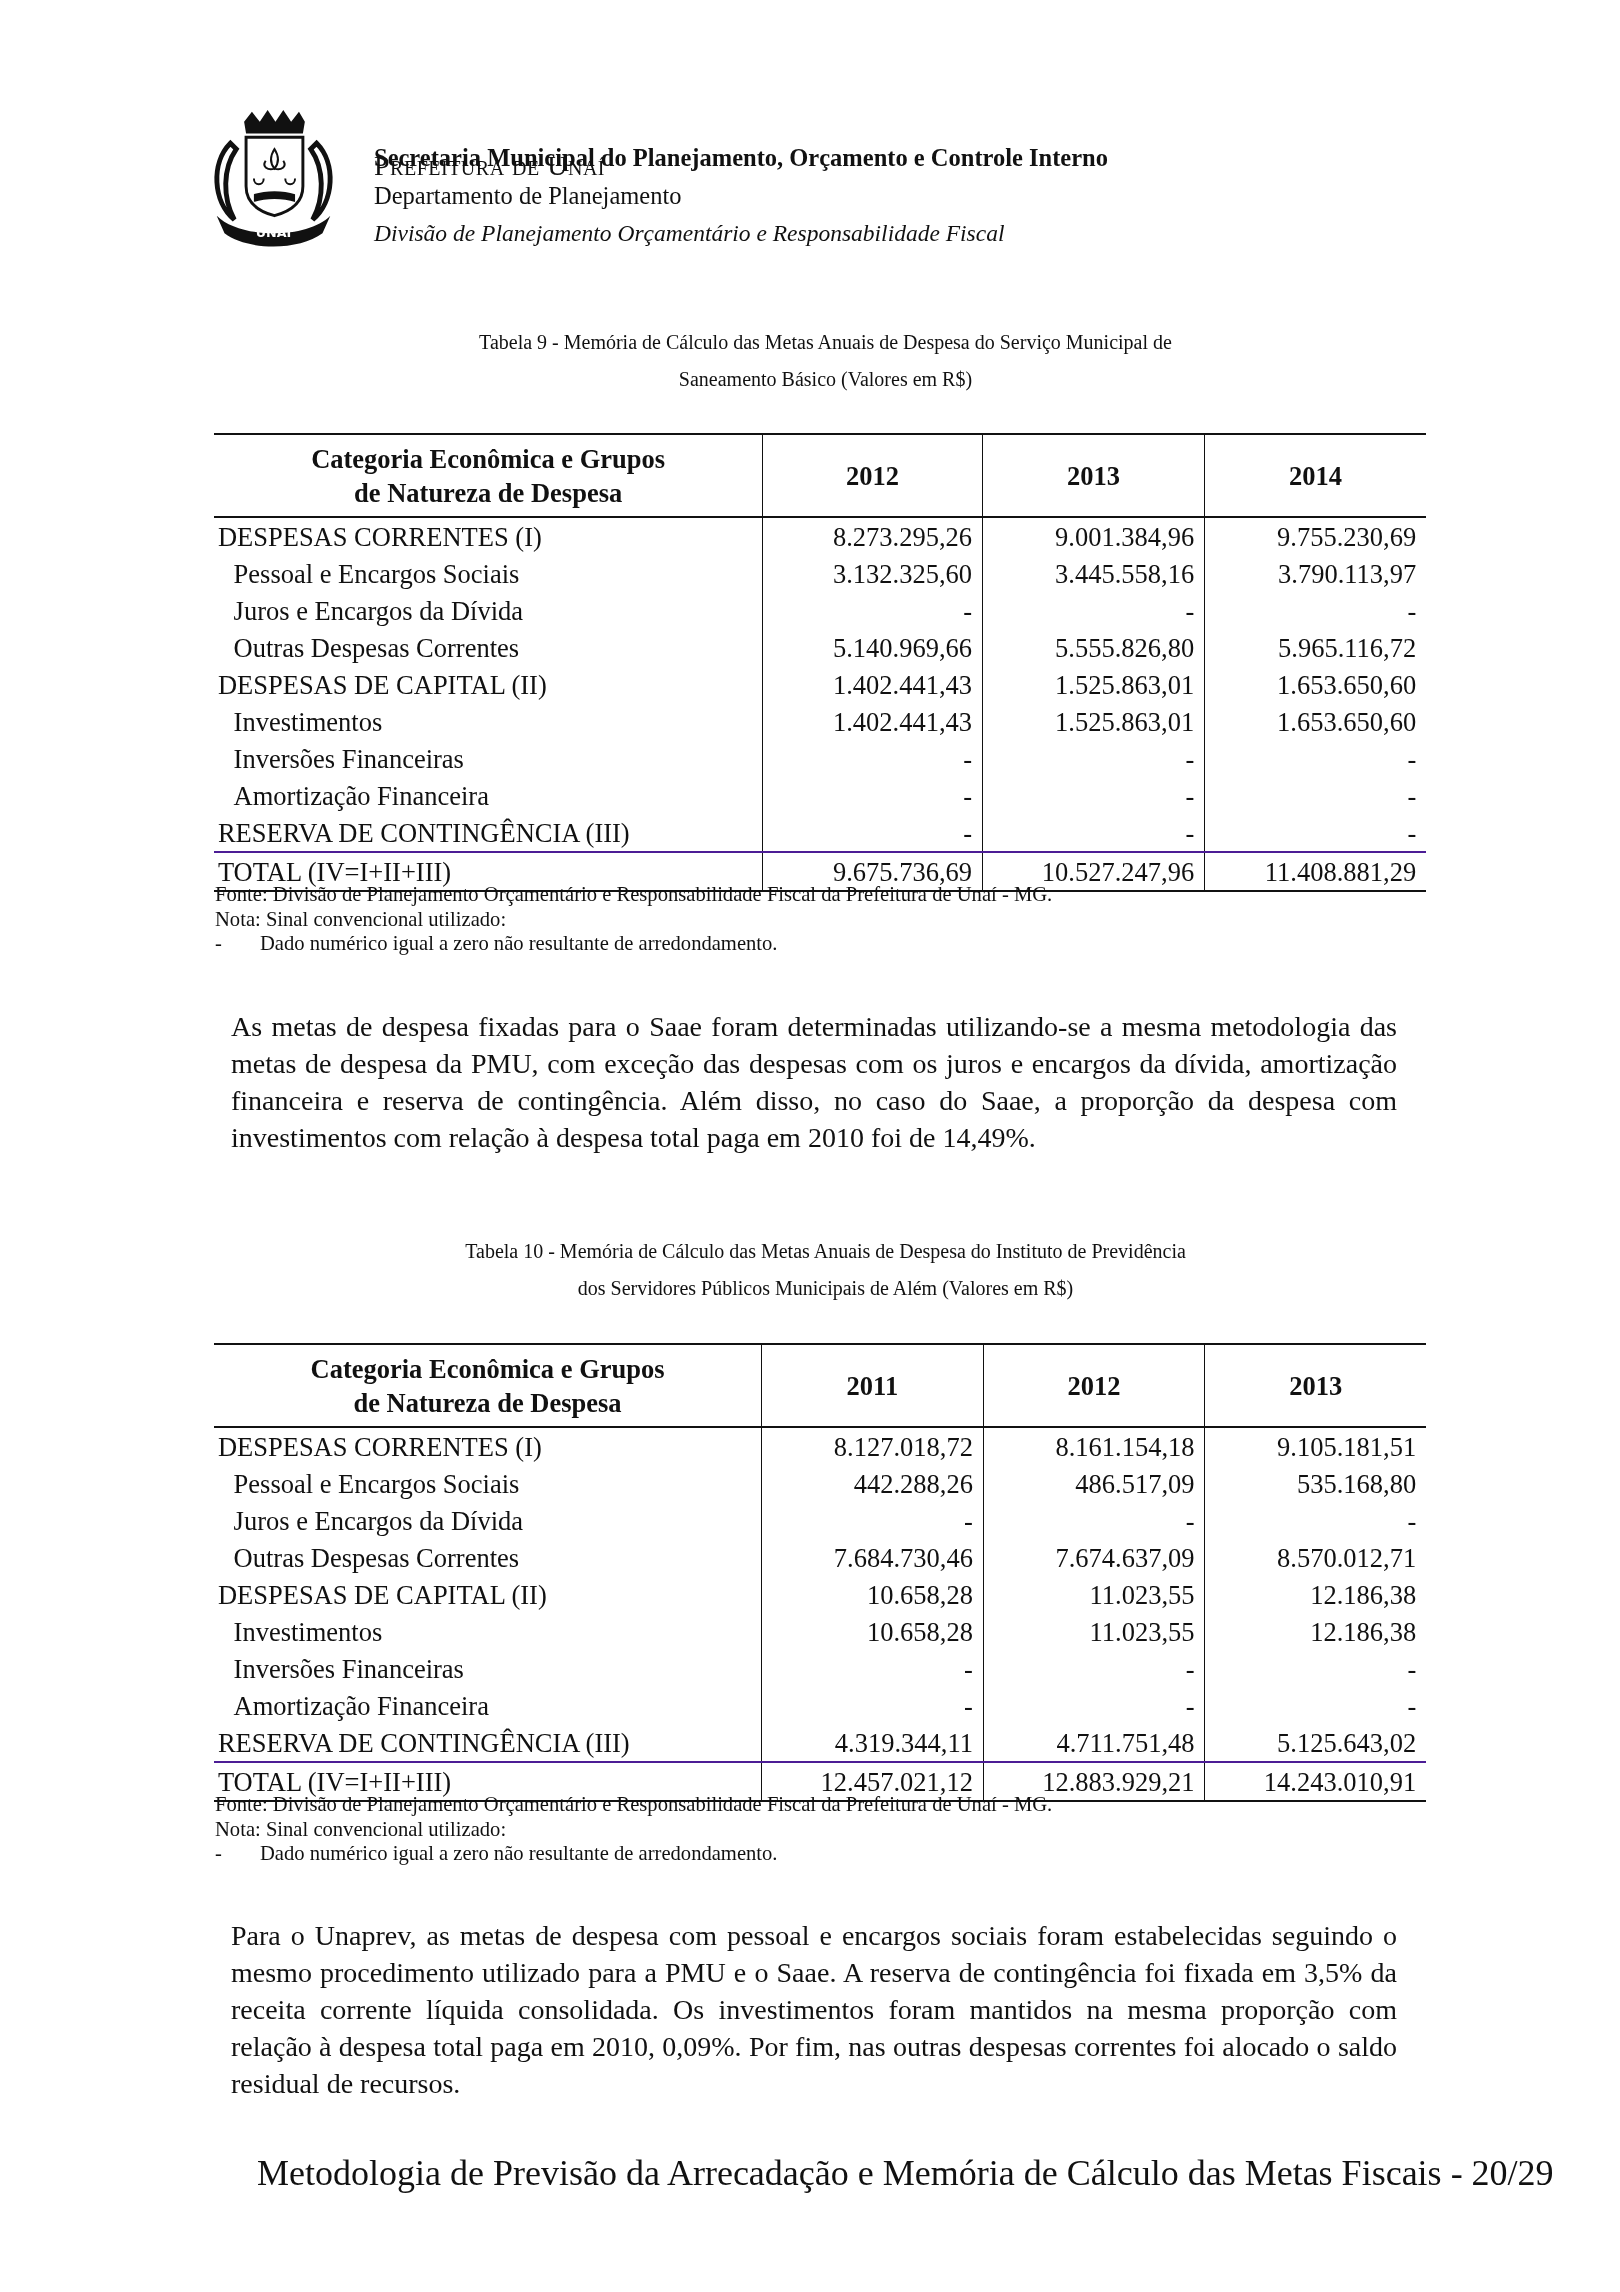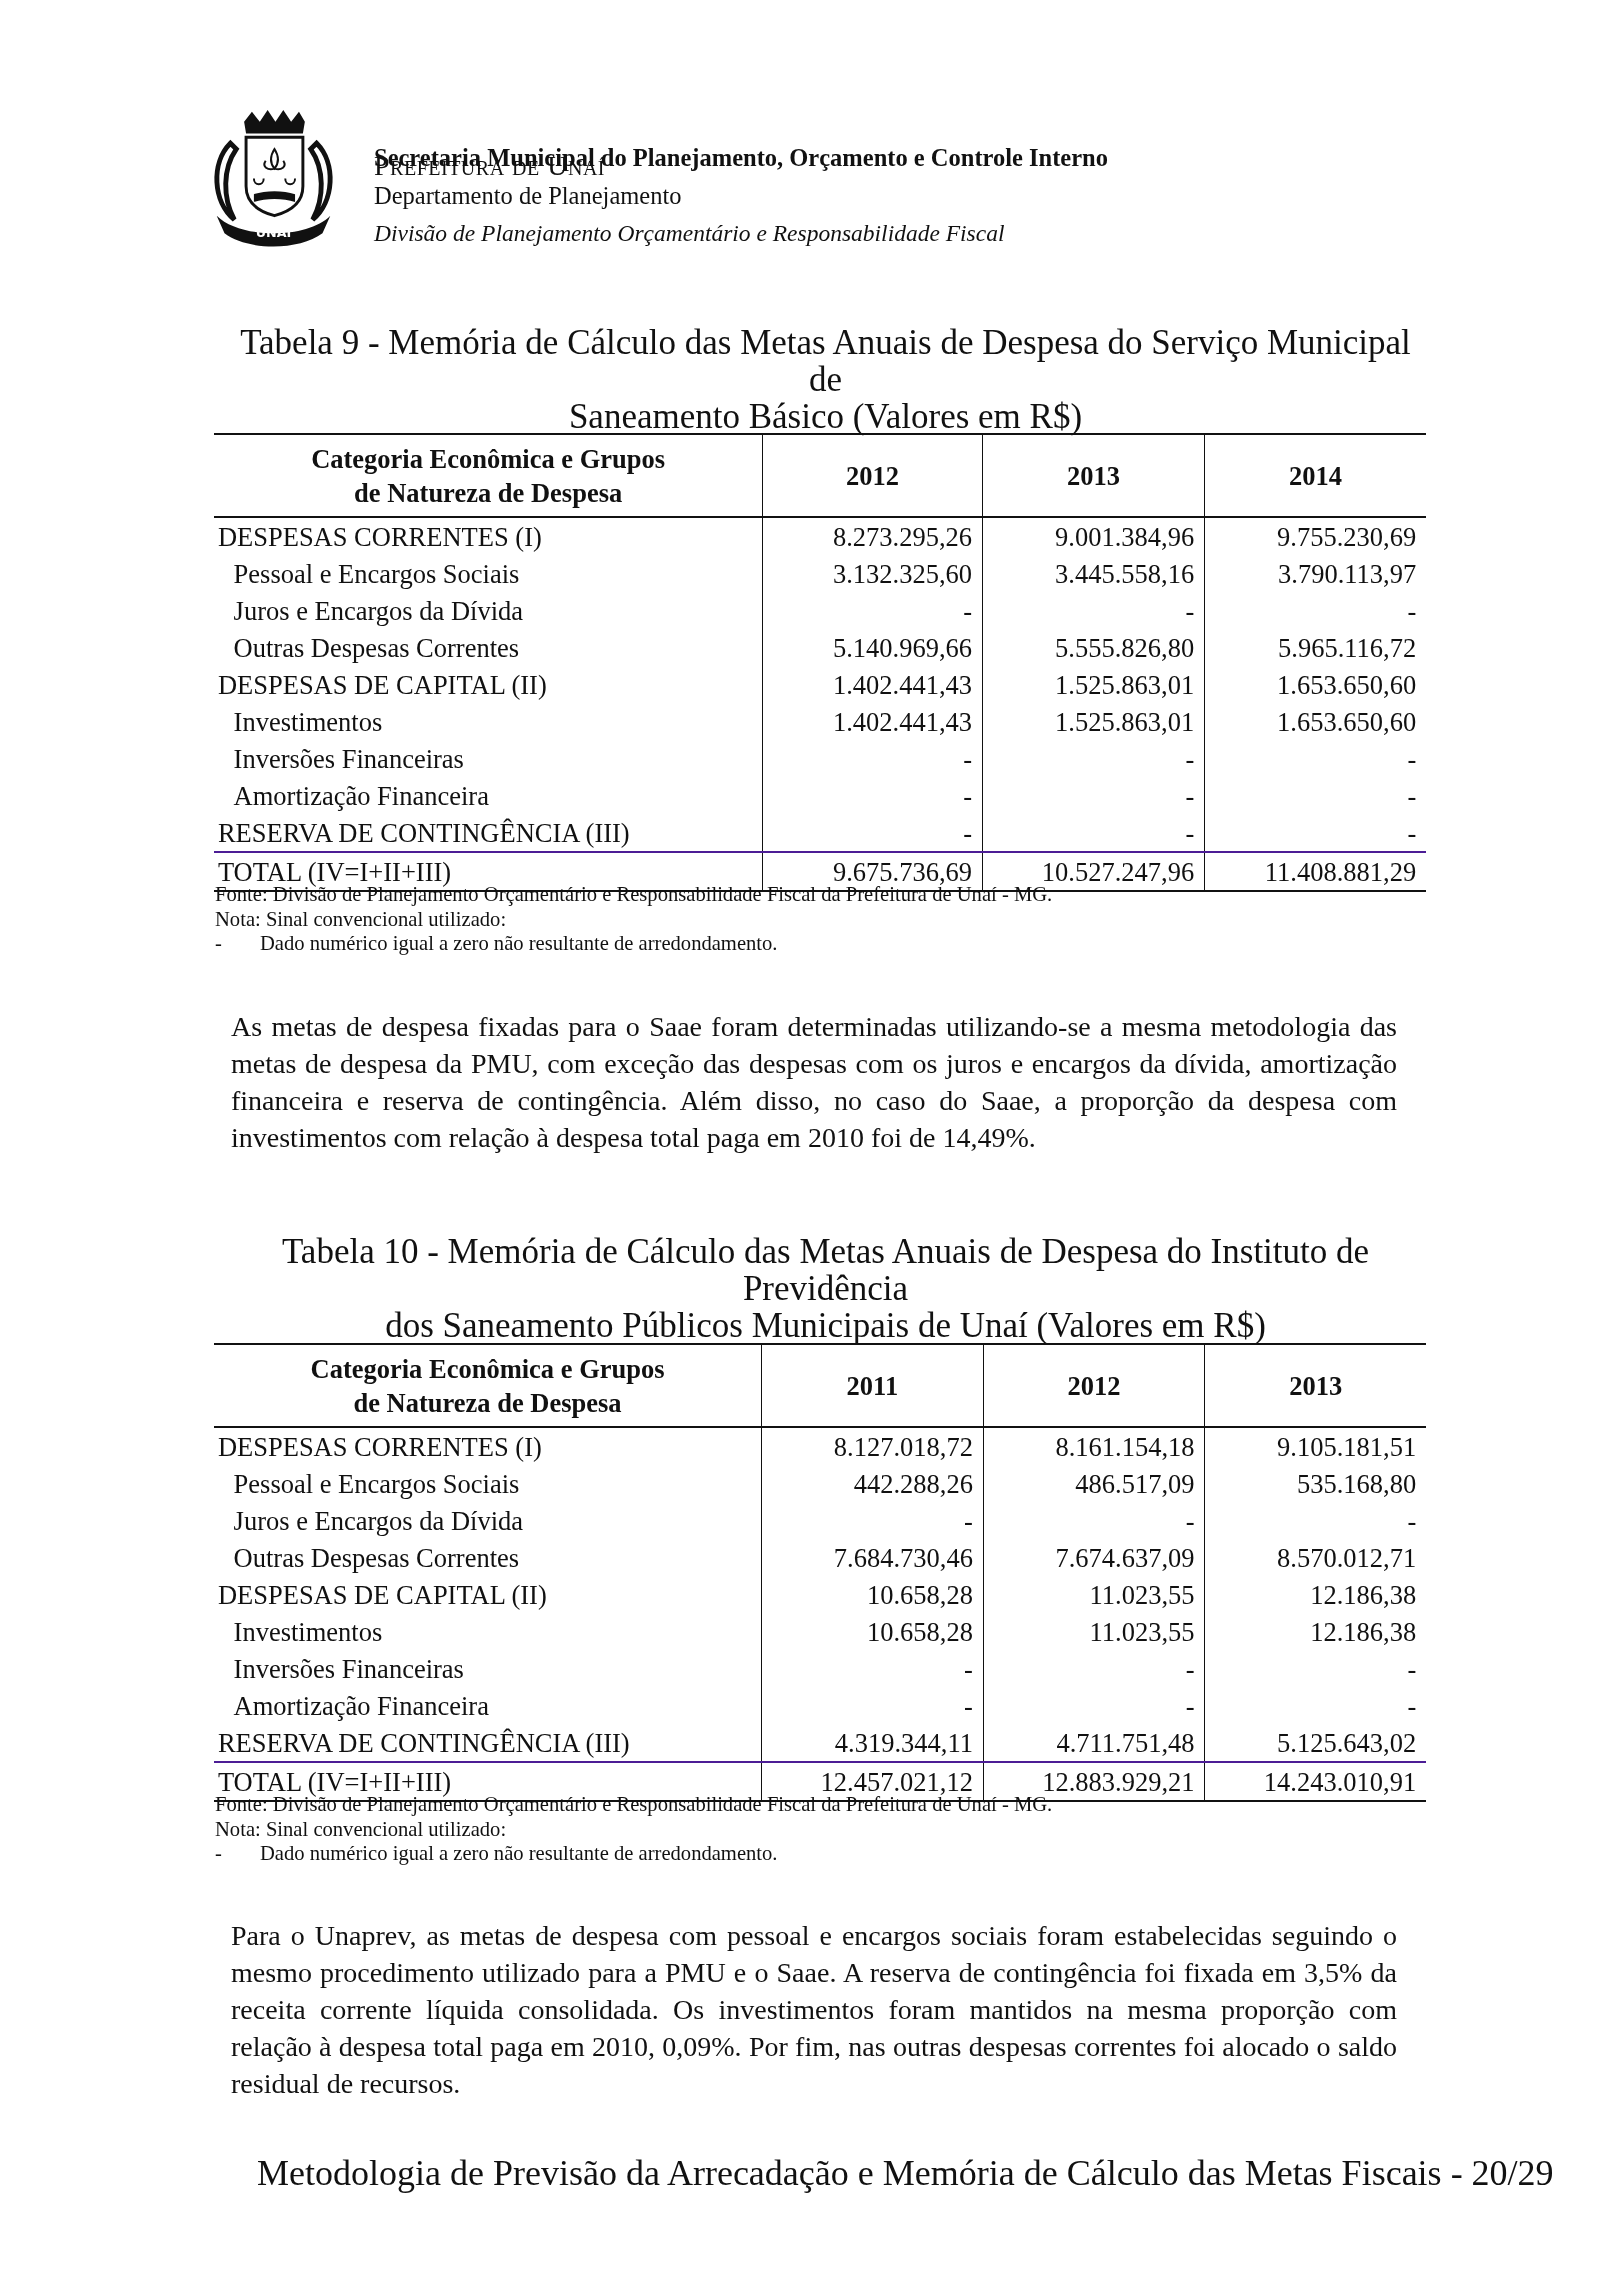"Tabela 9 - Memória de" .caption { font-size: 35px -> 20px }
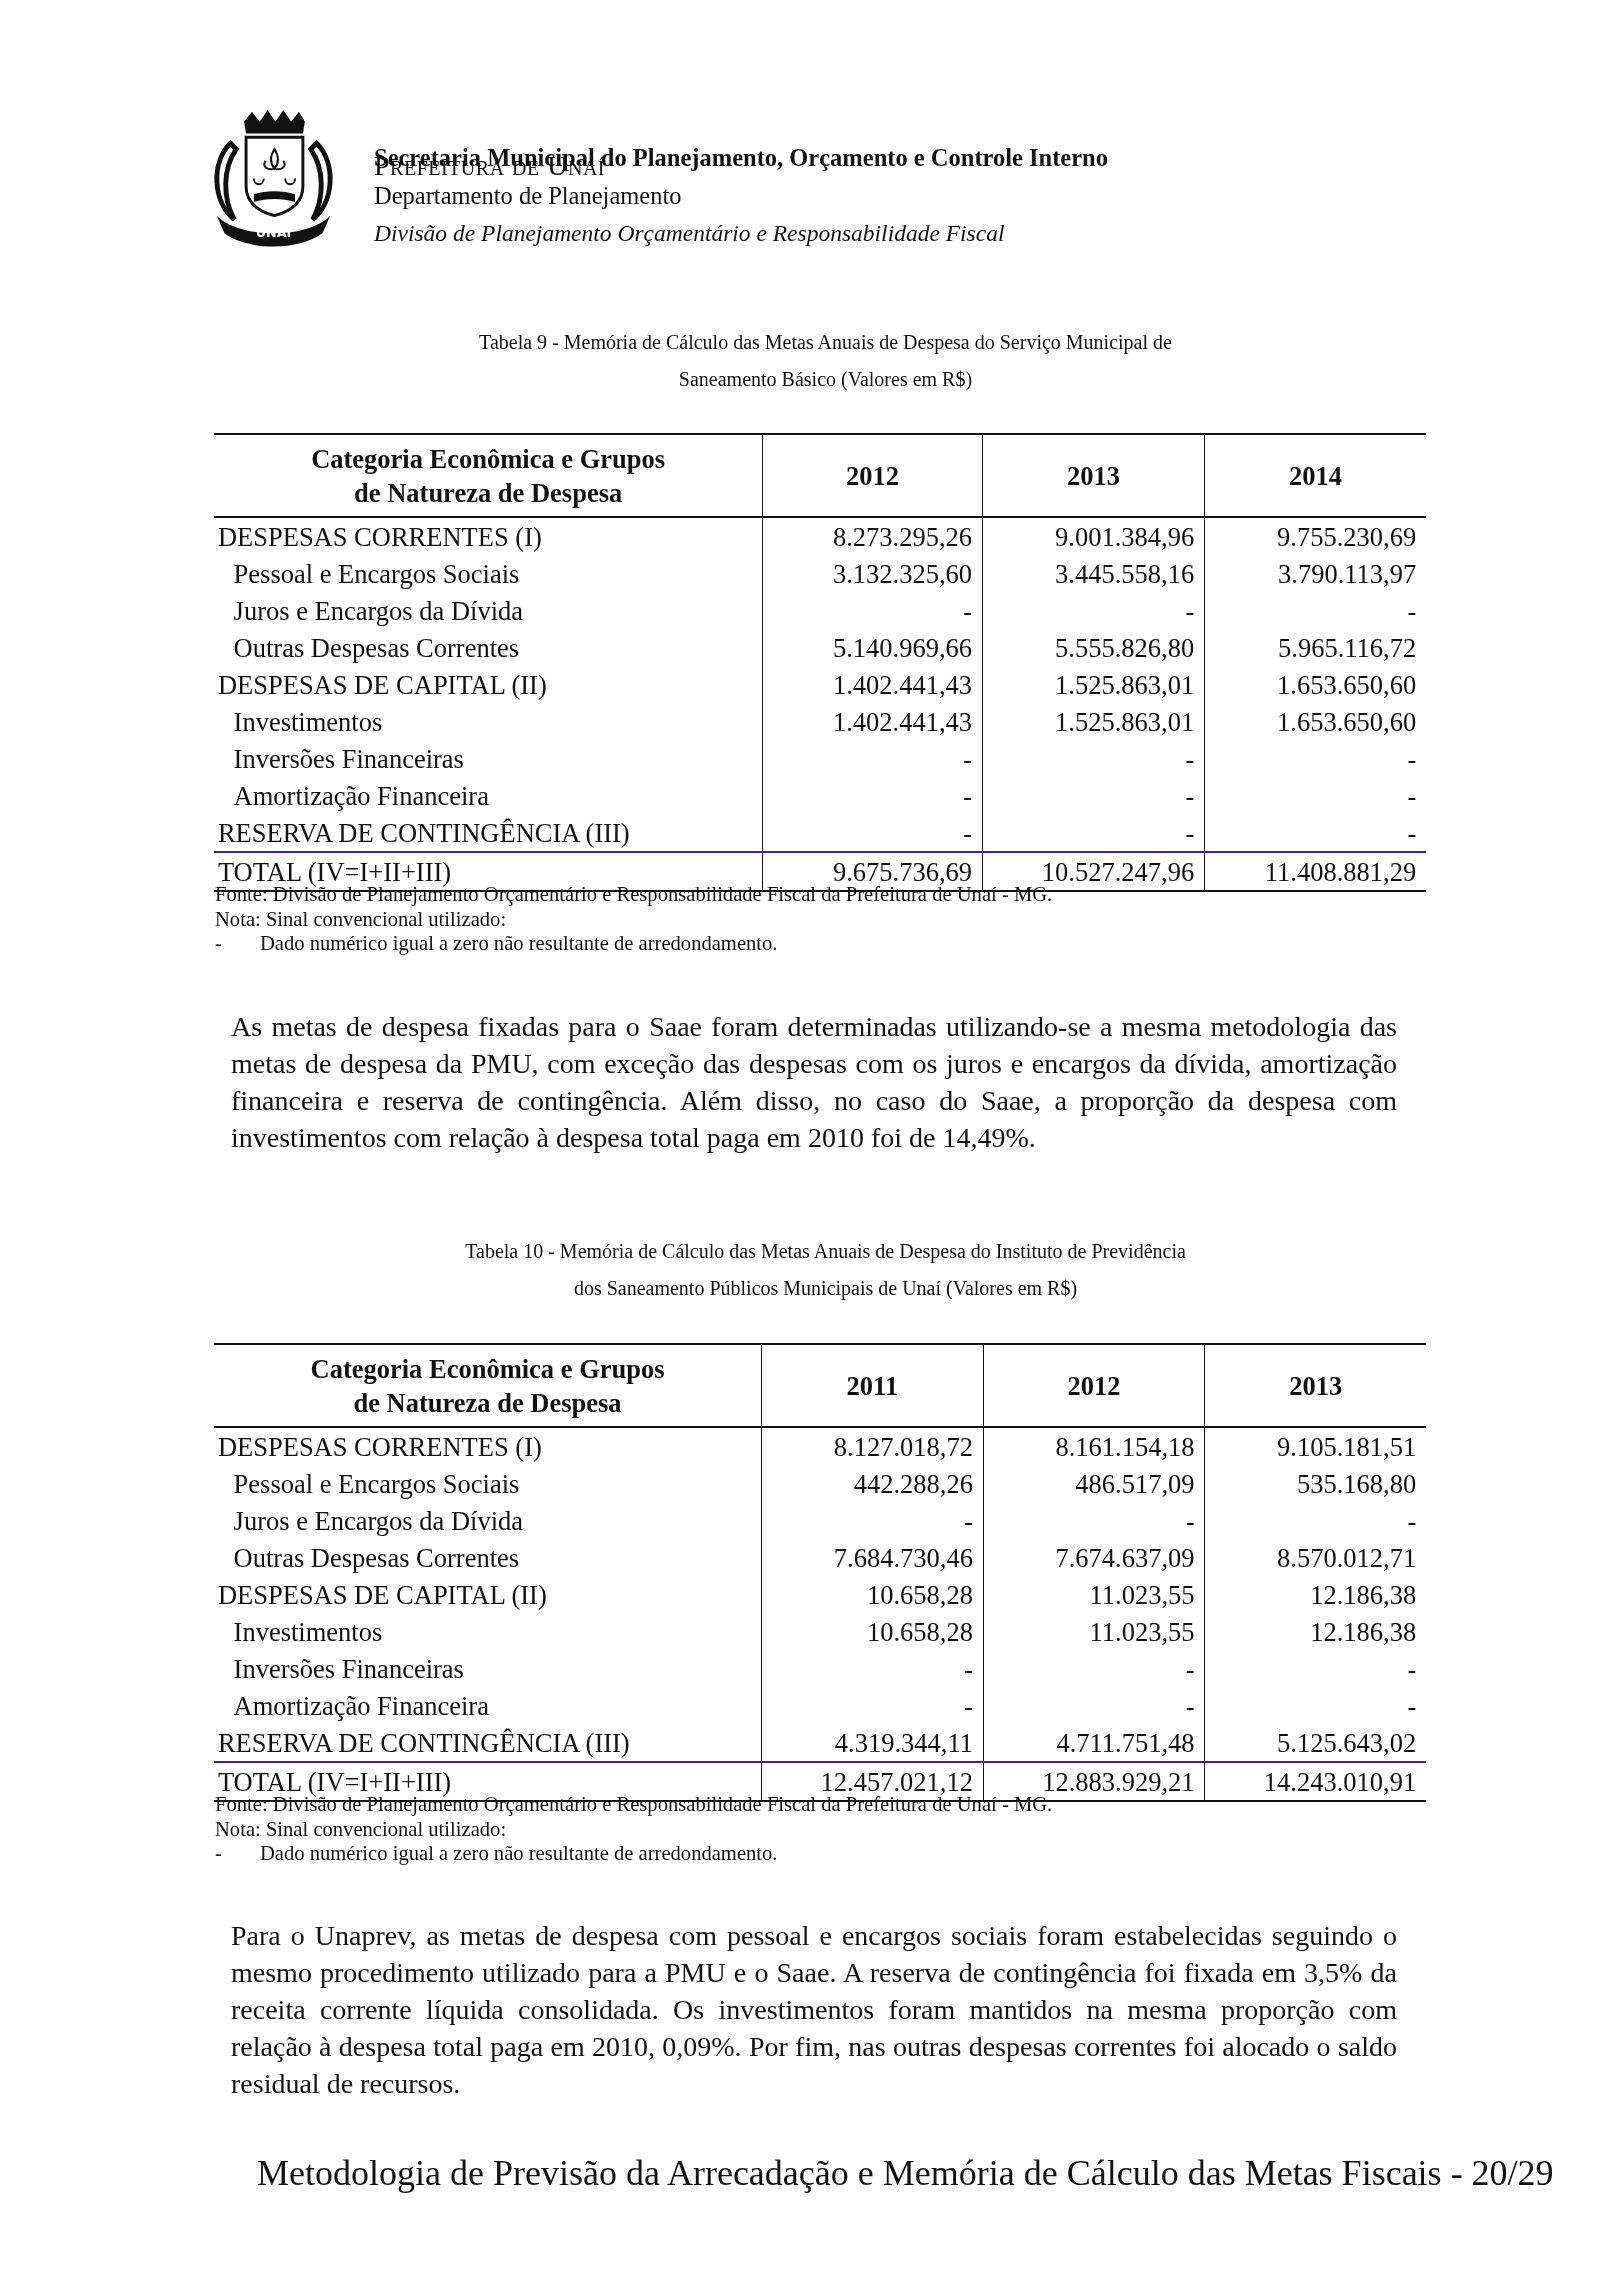"dos Saneamento Públicos Municipais de" div { text: Saneamento Públicos Municipais de Unaí -> Servidores Públicos Municipais de Além }
